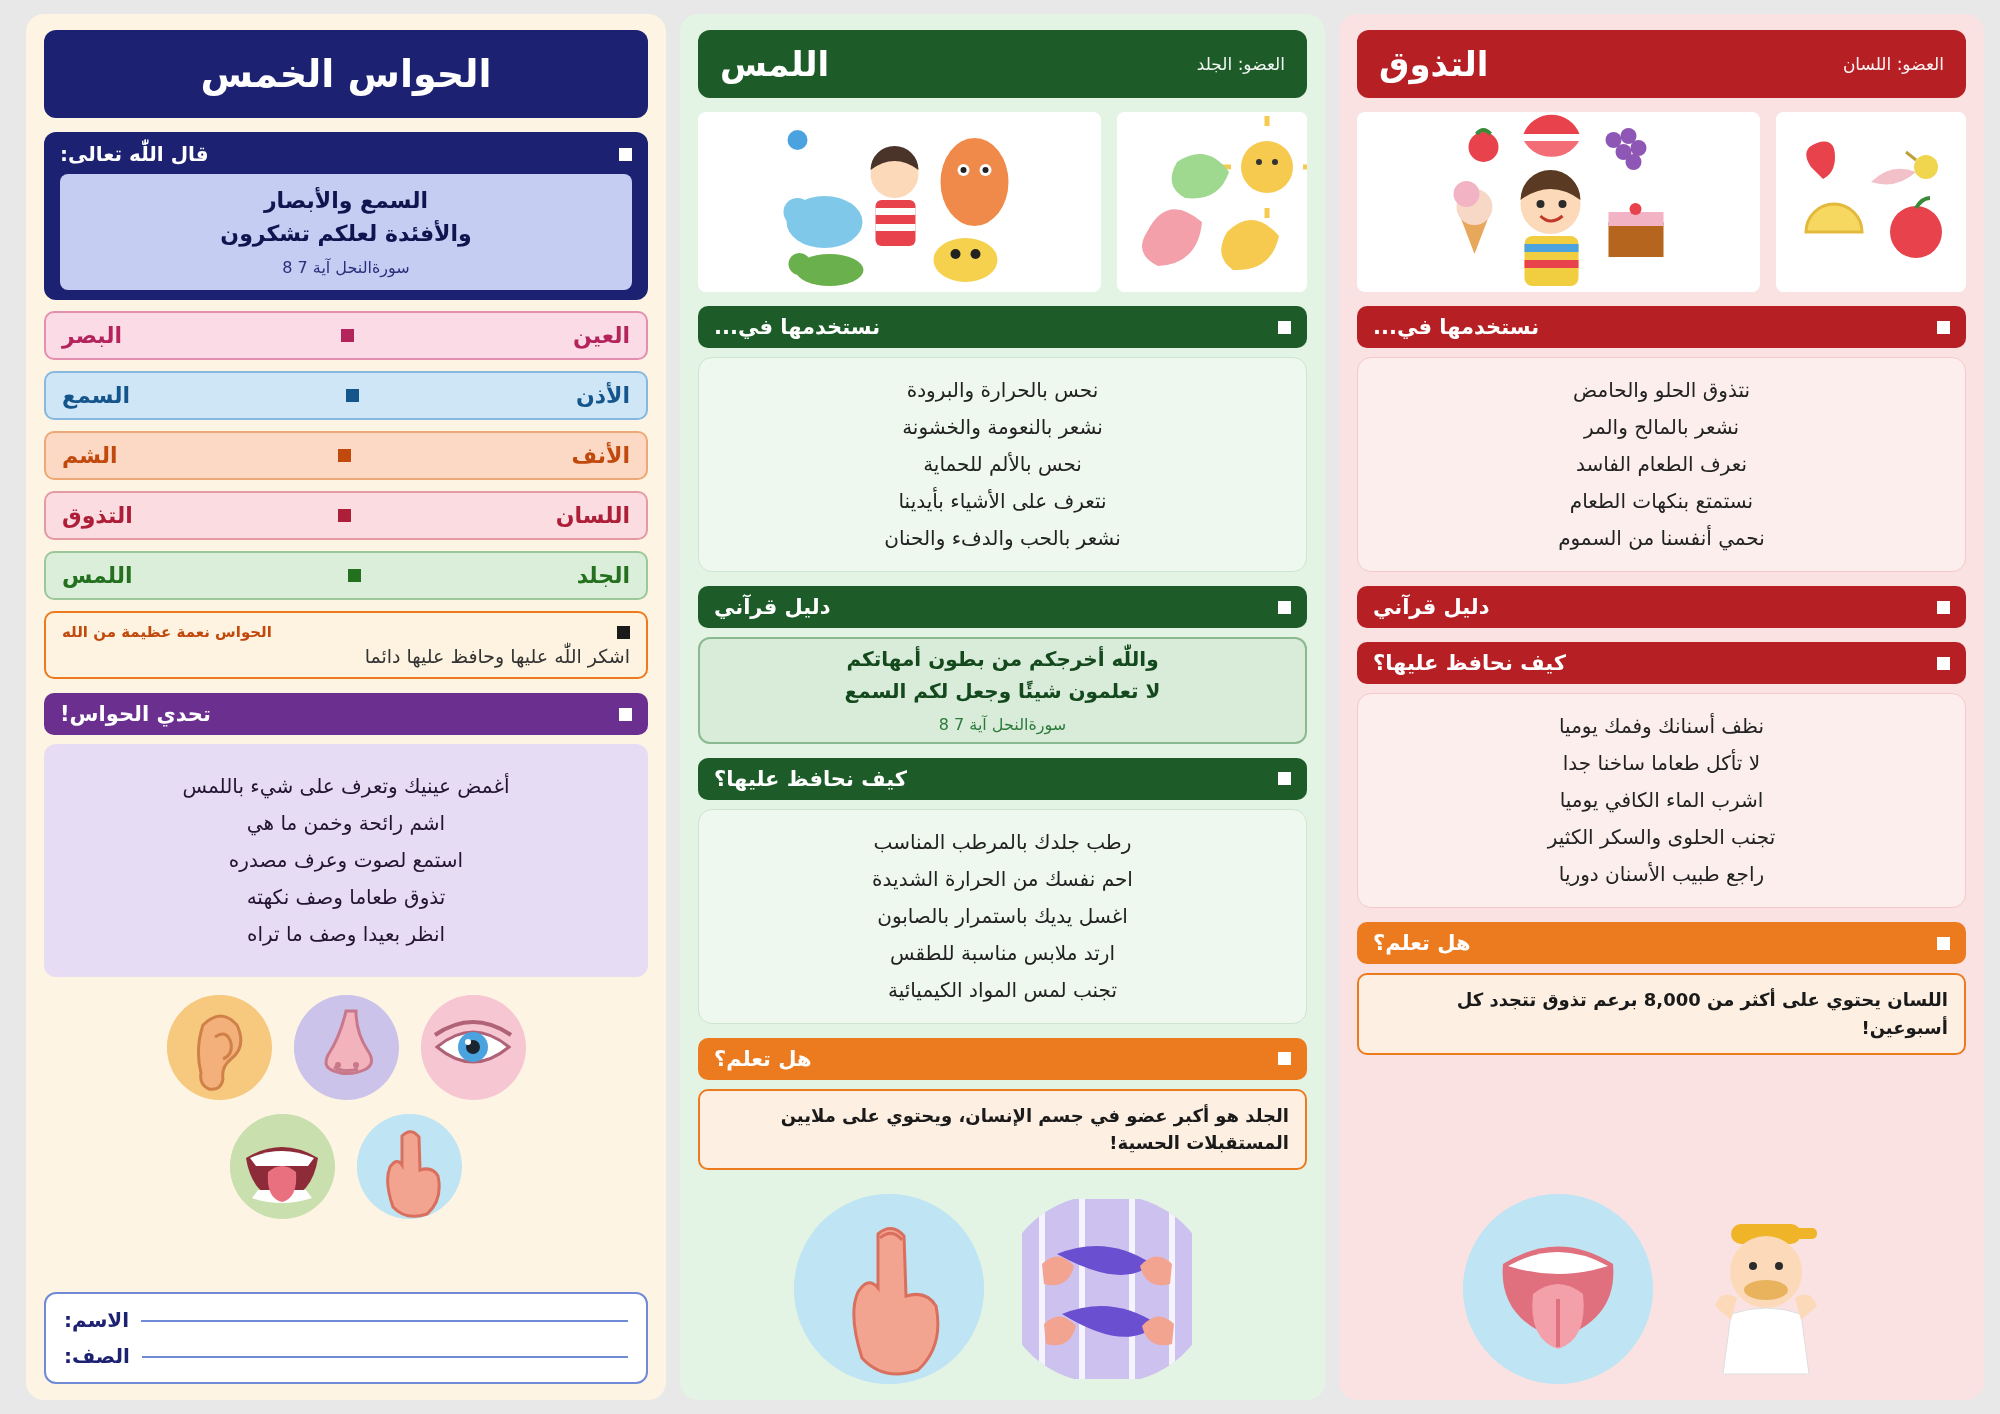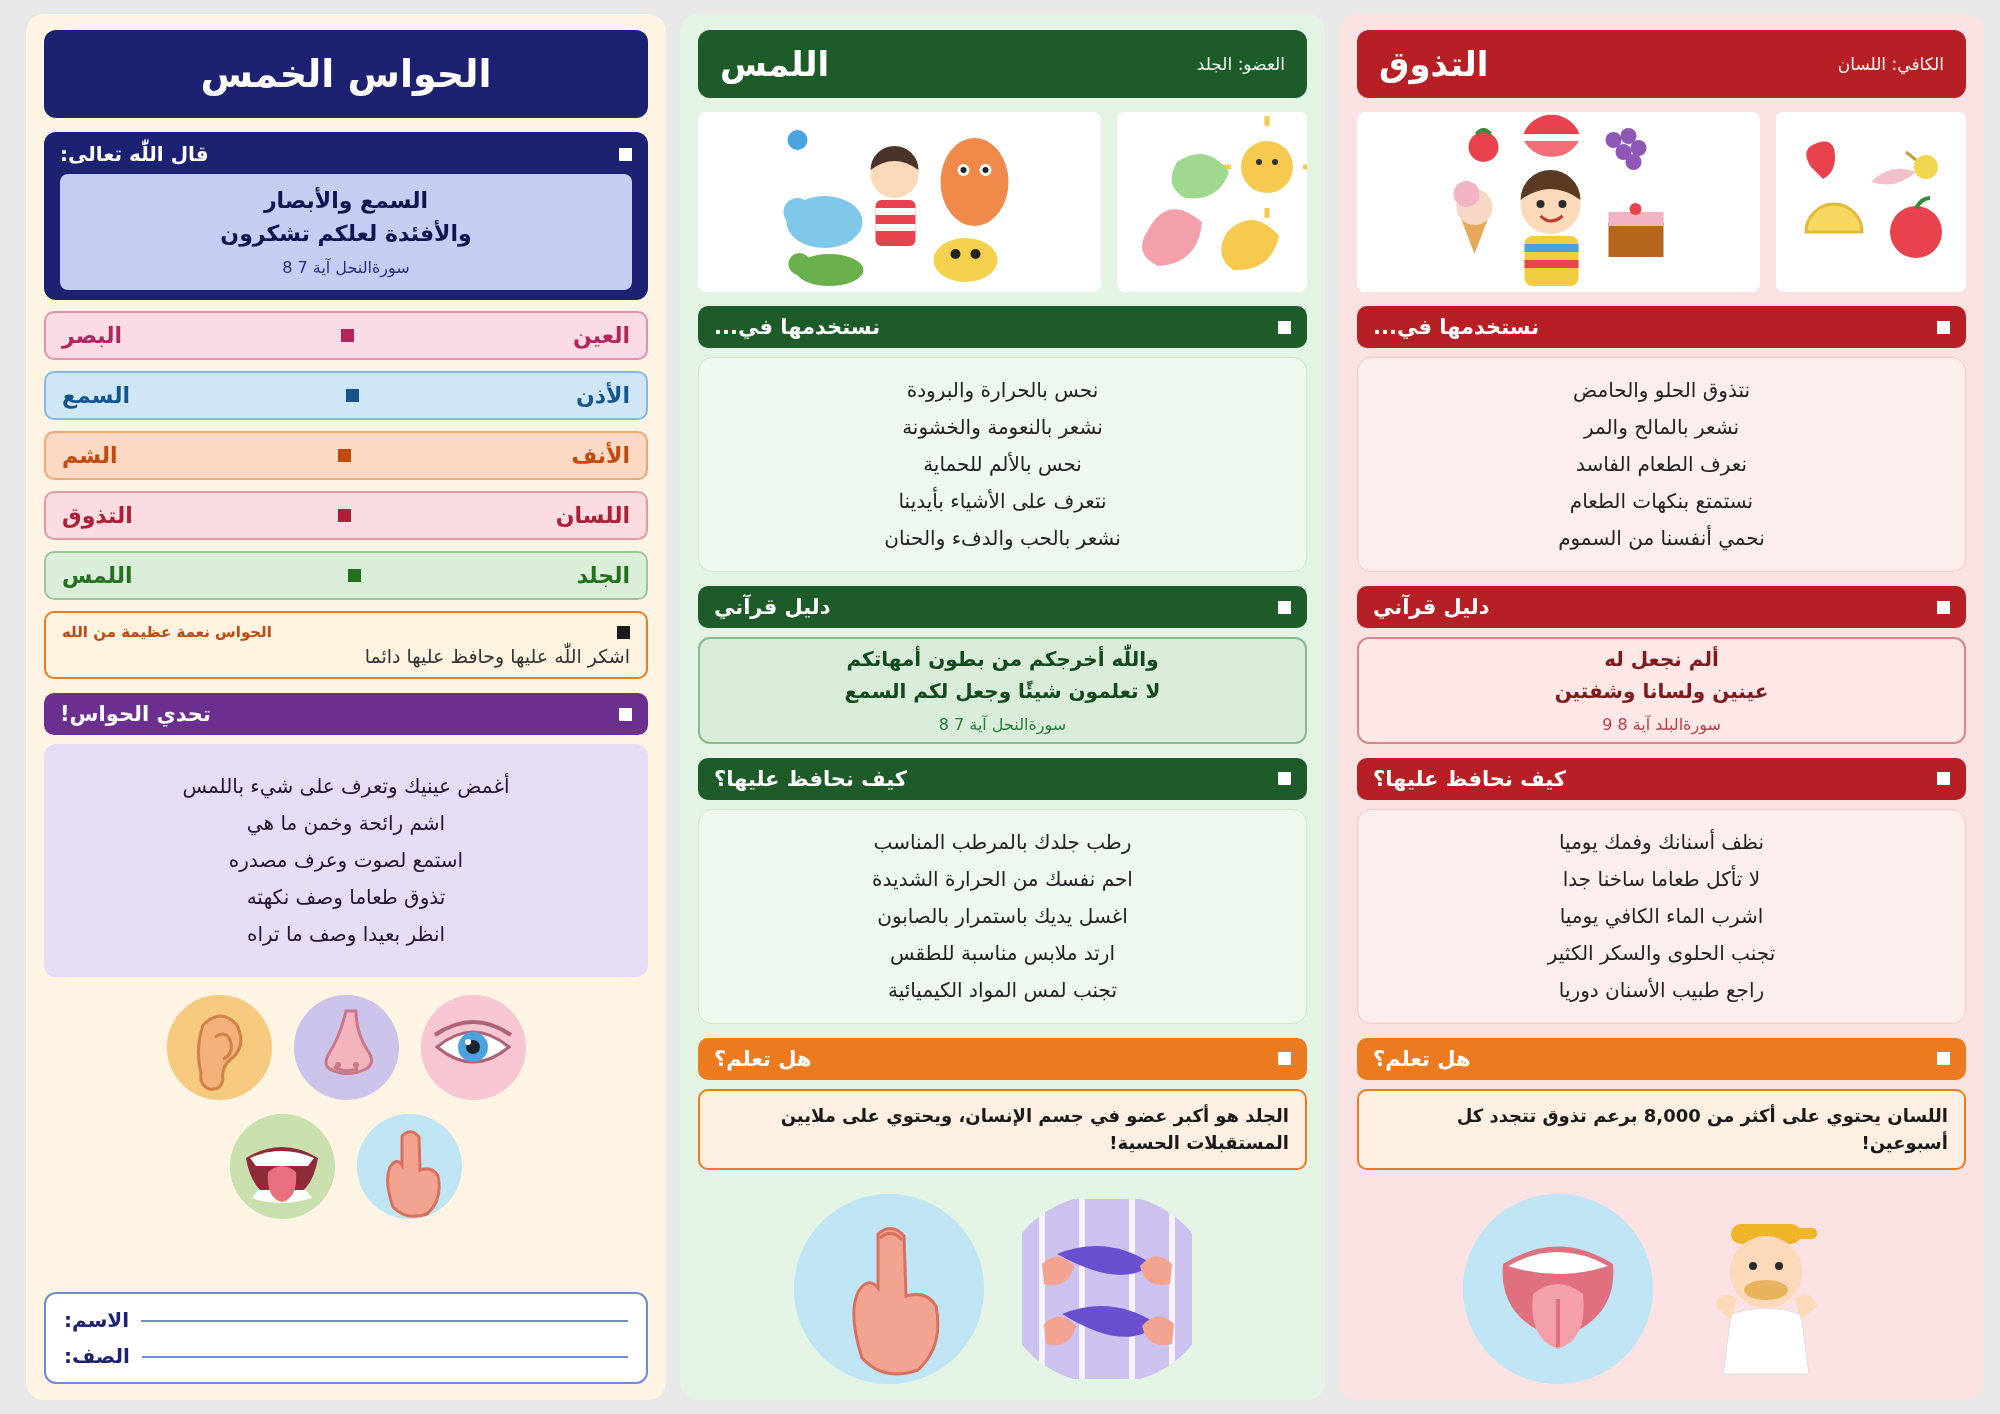"الكافي: اللسان" span.organ { text: الكافي -> العضو }
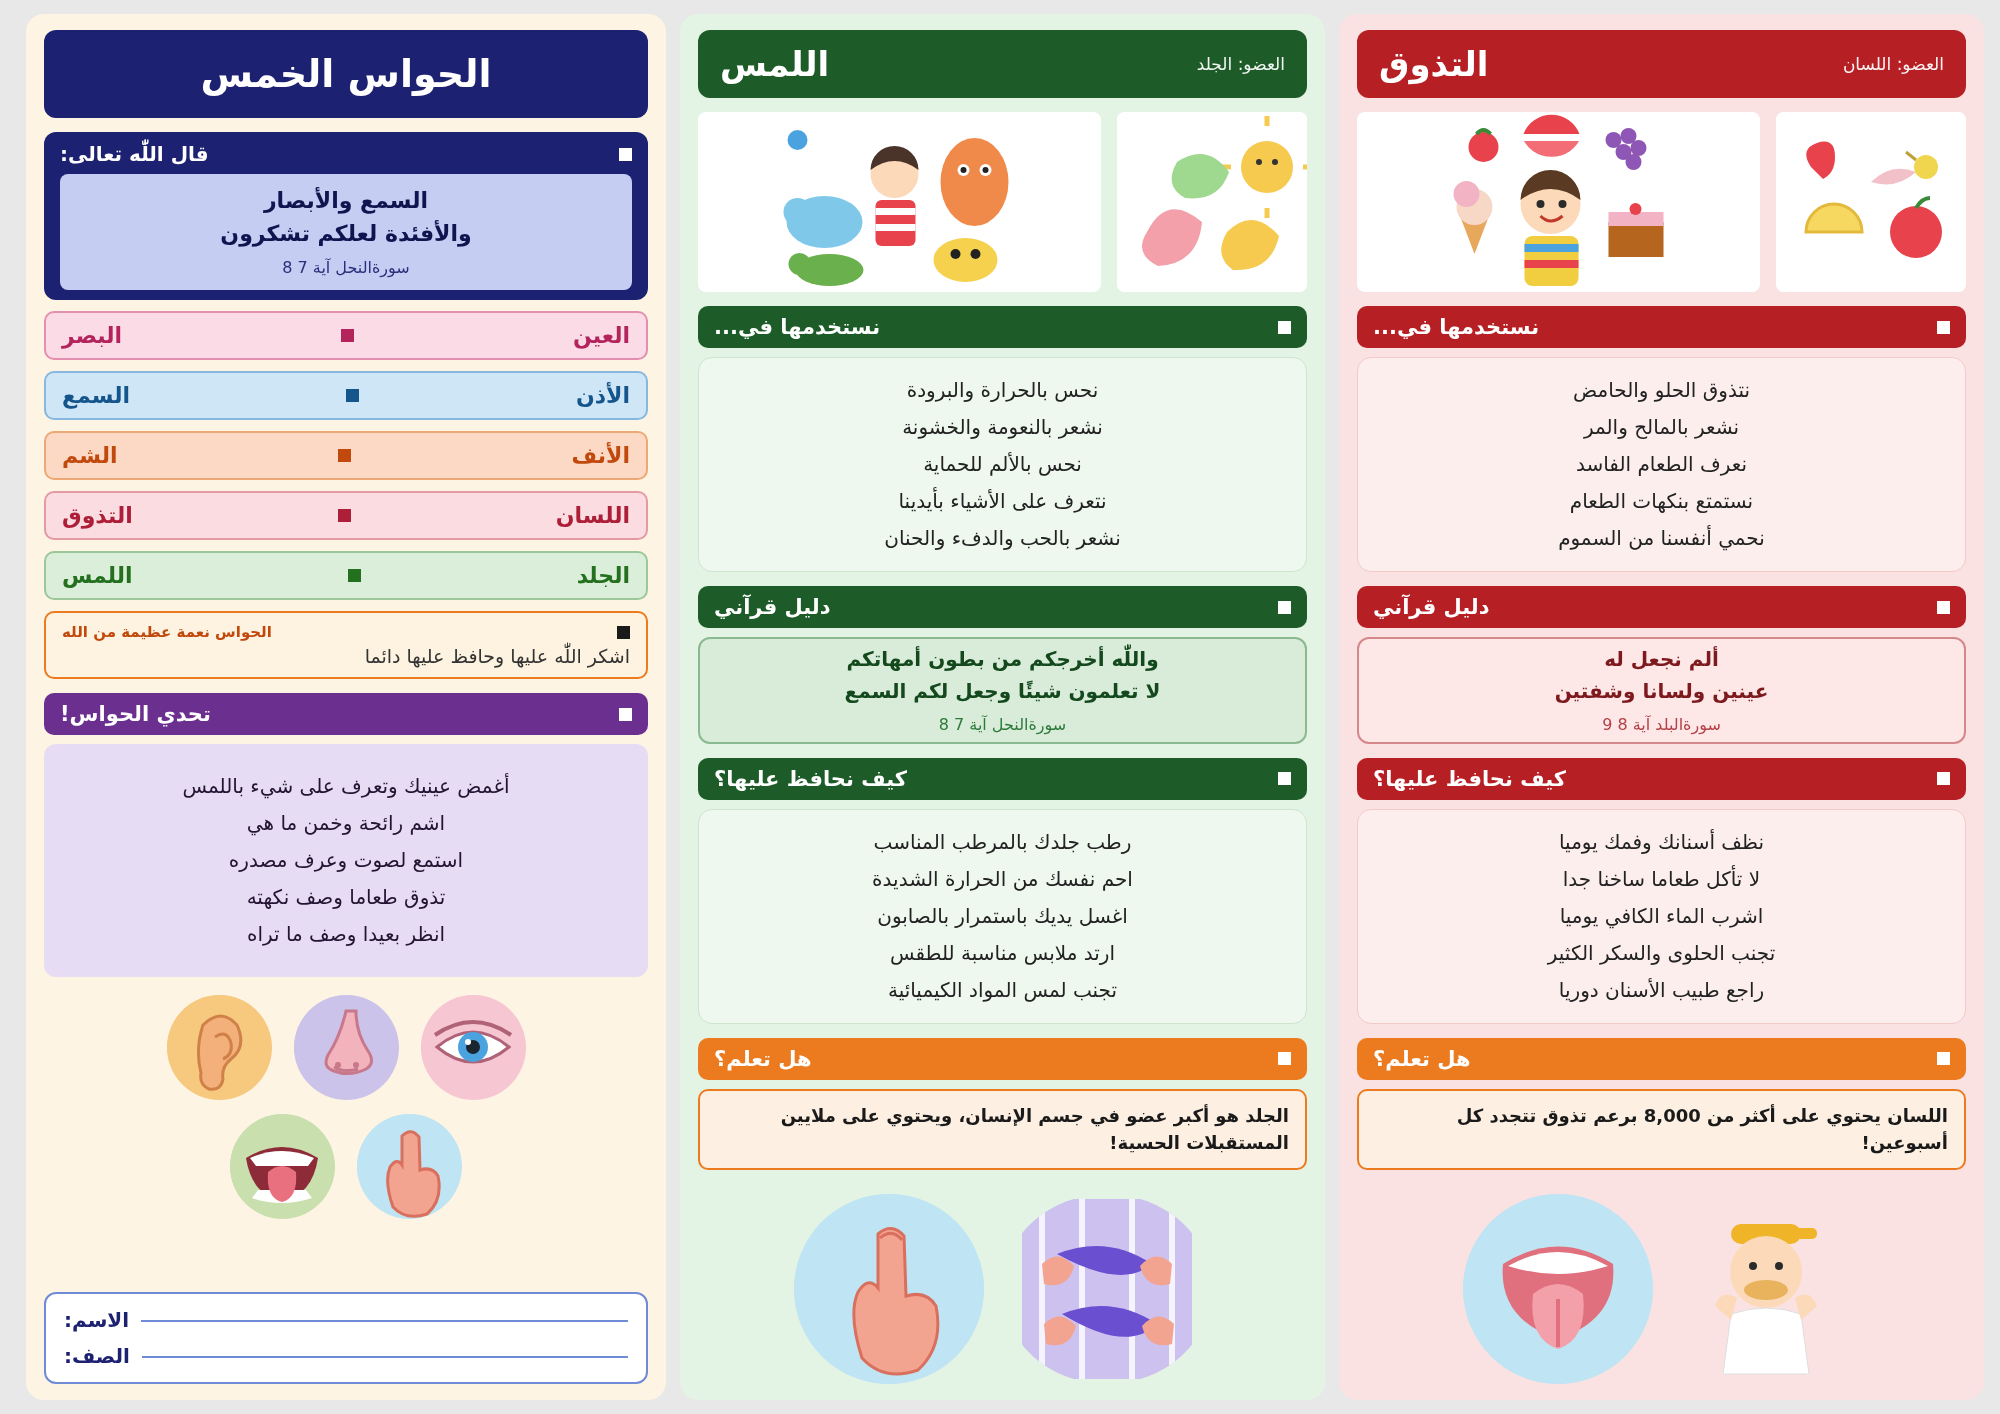"ألم نجعل له" div.quranbox { html: <div> <div>ألم نجعل له</div> <div>عينين ولسانا وشفتين</div> <div>سورةالبلد آية 8 9</div> </div> -> none }
